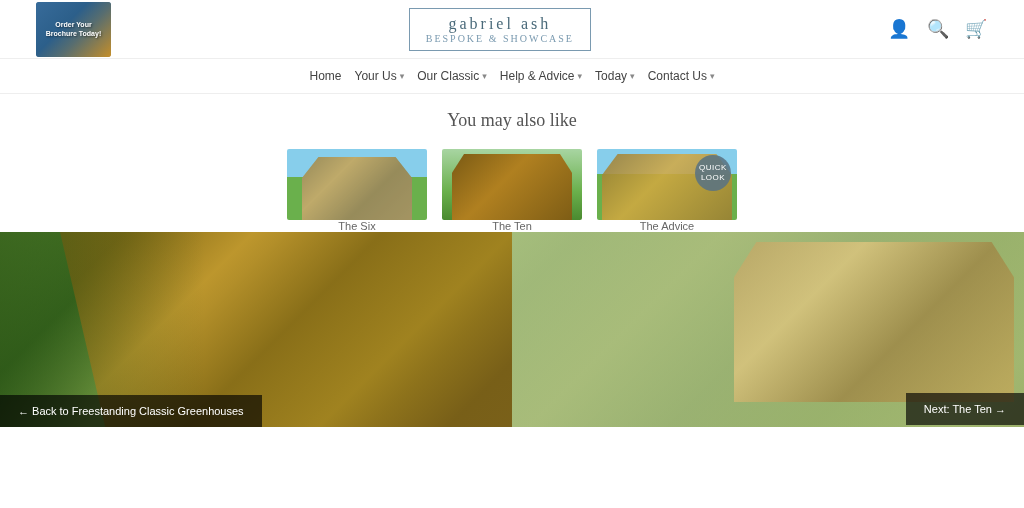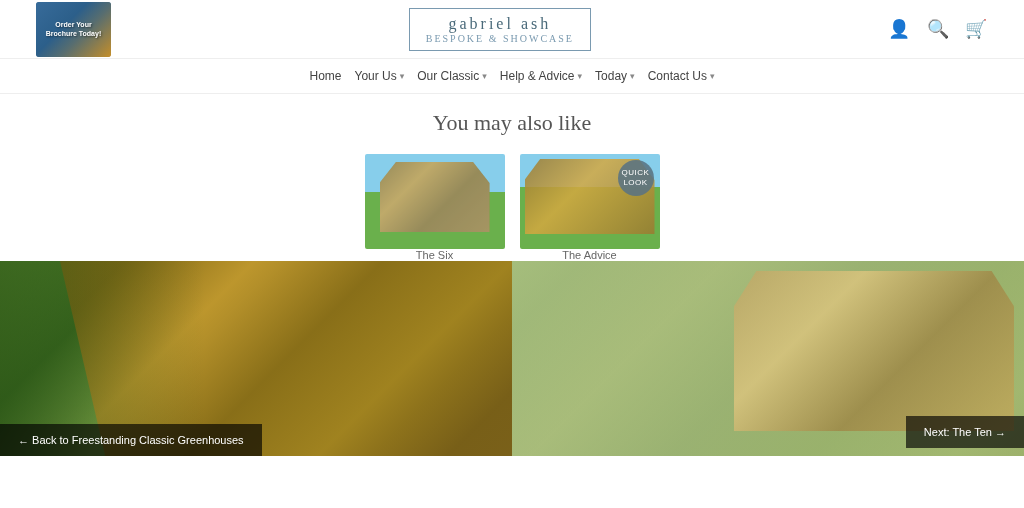"You may also like" .section-title { font-size: 22px -> 18px }
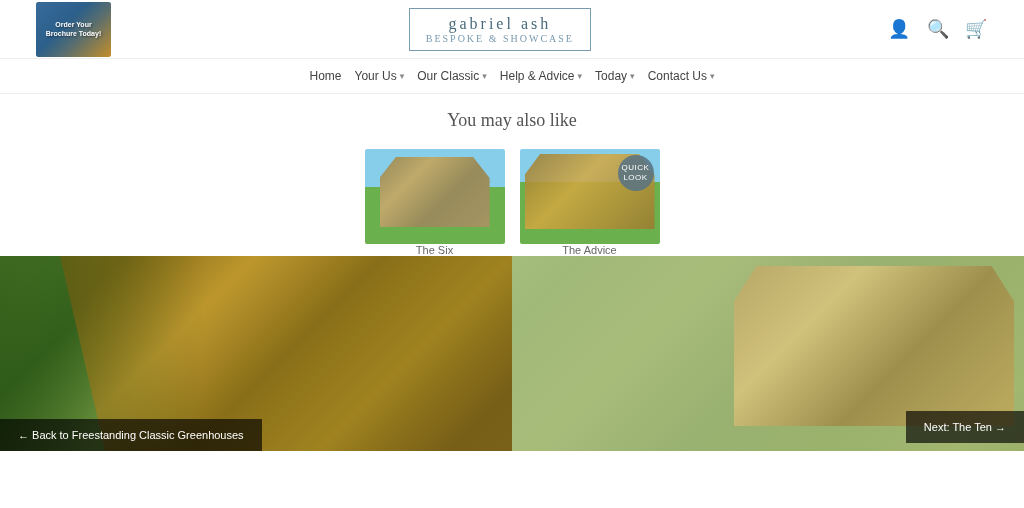"QUICK LOOK" .product-img { height: 95px -> 71px }
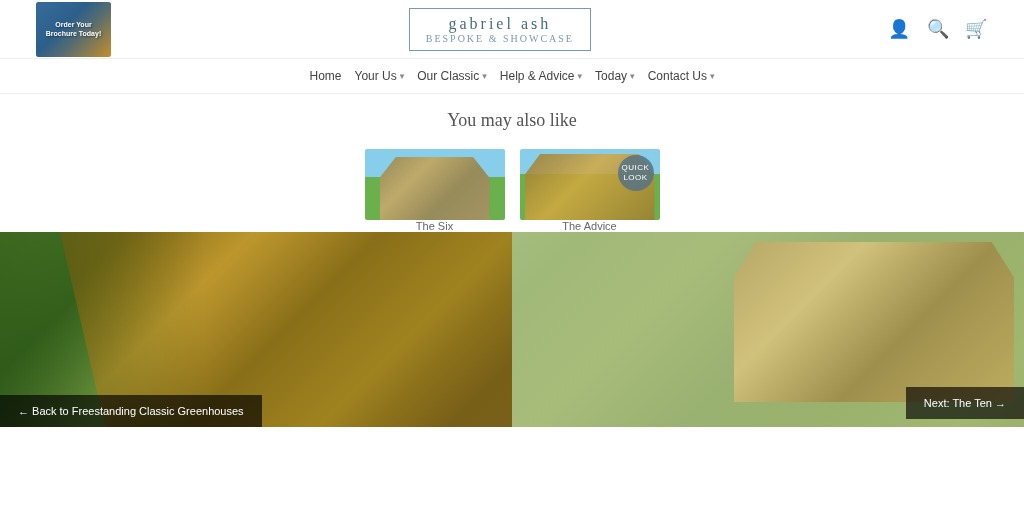"The Ten" div.product-card { html: none -> <div> <div></div> <div>The Ten</div> </div> }
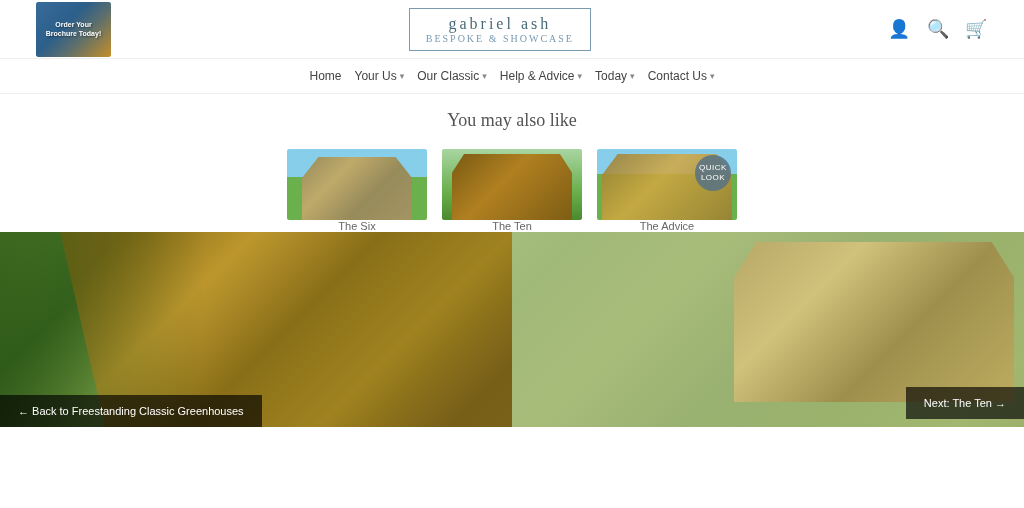"Next: The Ten →" .banner-nav-right { bottom: 8px -> 2px }
